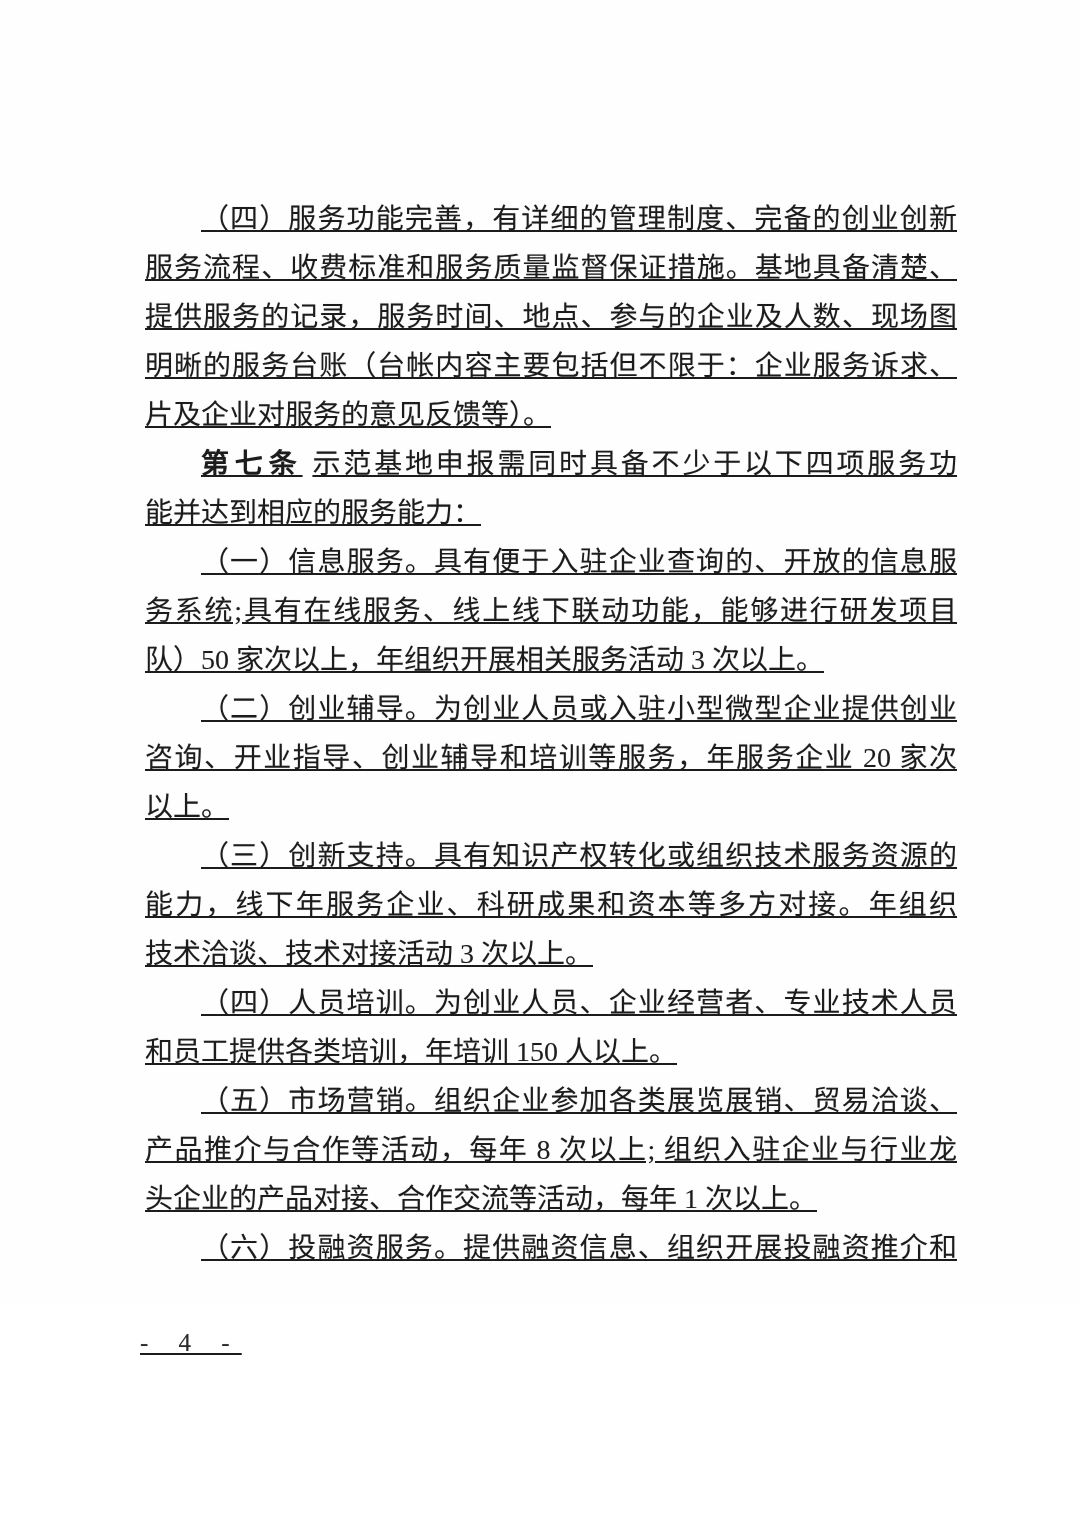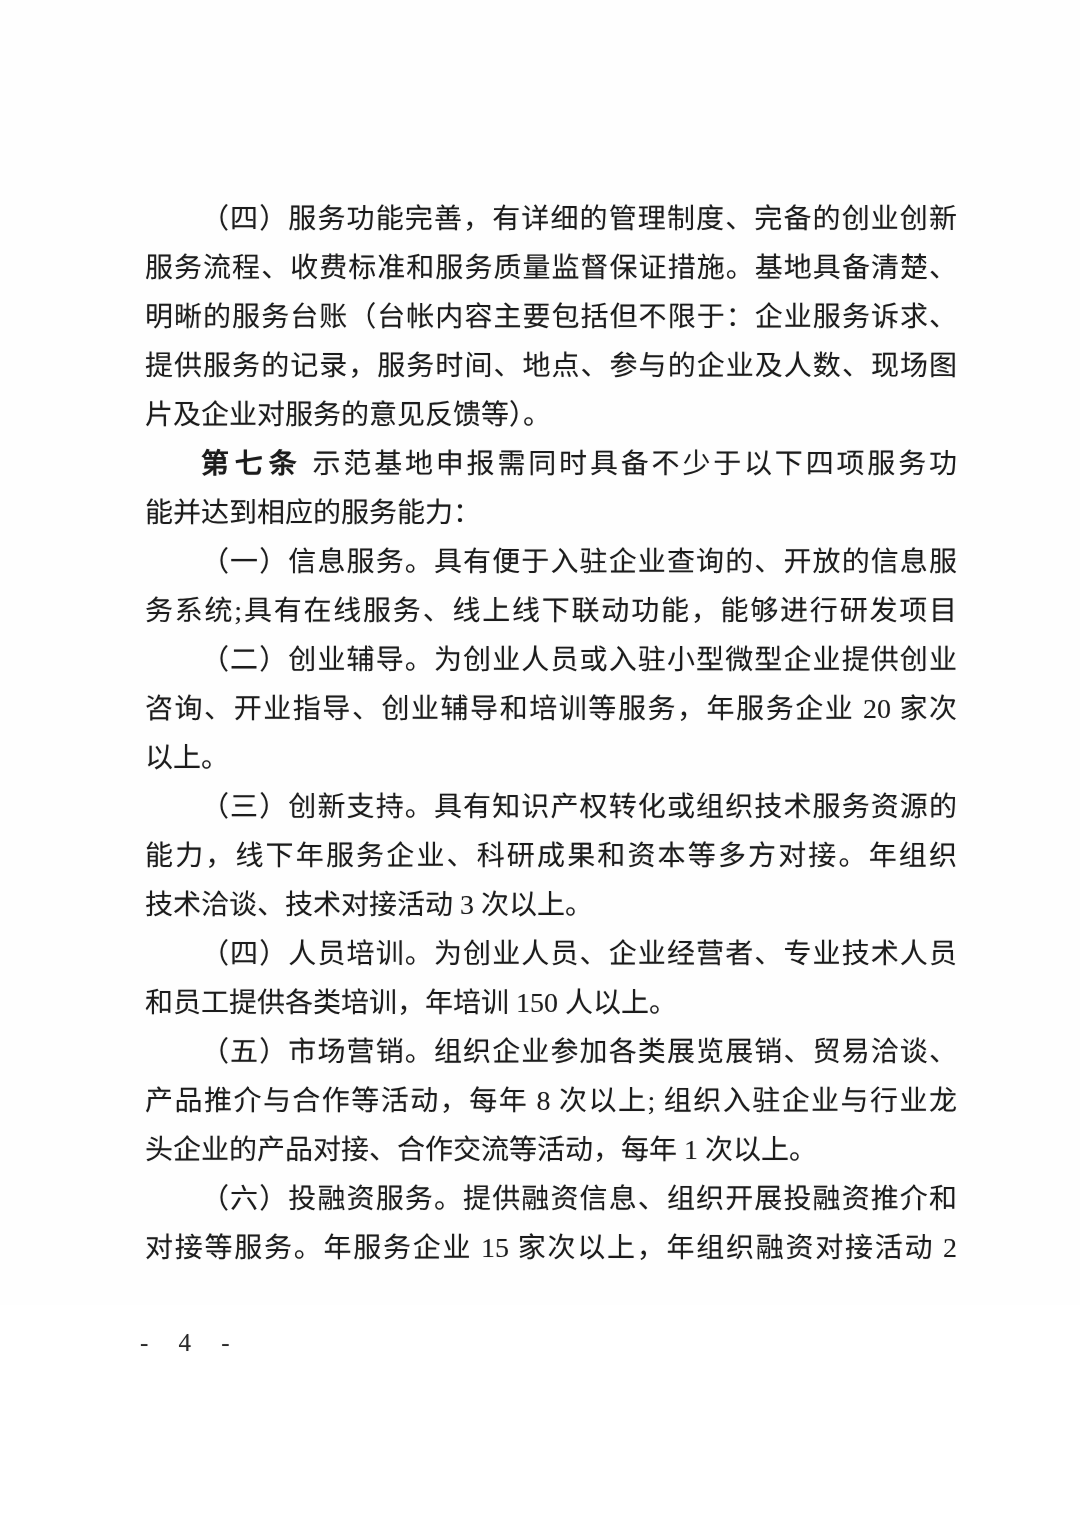"（四）服务功能完善，有详细的管理制度、完备的创业创新" .page { text-decoration: none -> underline }
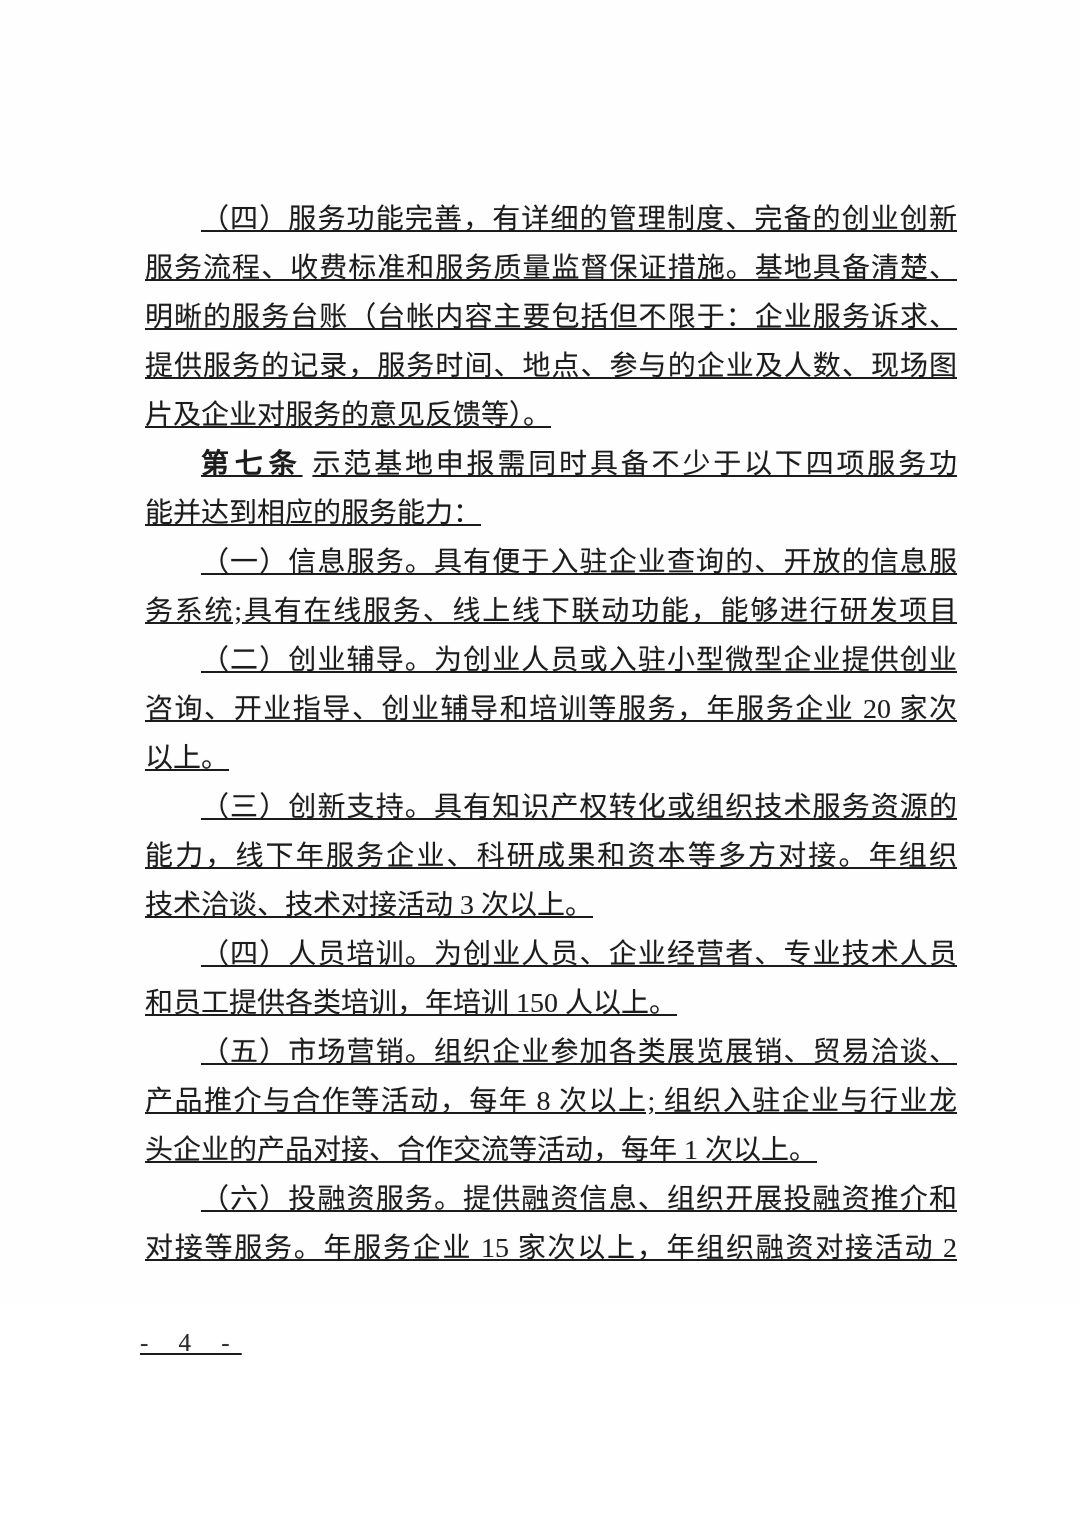"明晰的服务台账（台帐内容主要包括但不限于：企业服务诉求、" span.line { order: before "提供服务的记录，服务时间、地点、参与的企业及人数、现场图" -> after "提供服务的记录，服务时间、地点、参与的企业及人数、现场图" }
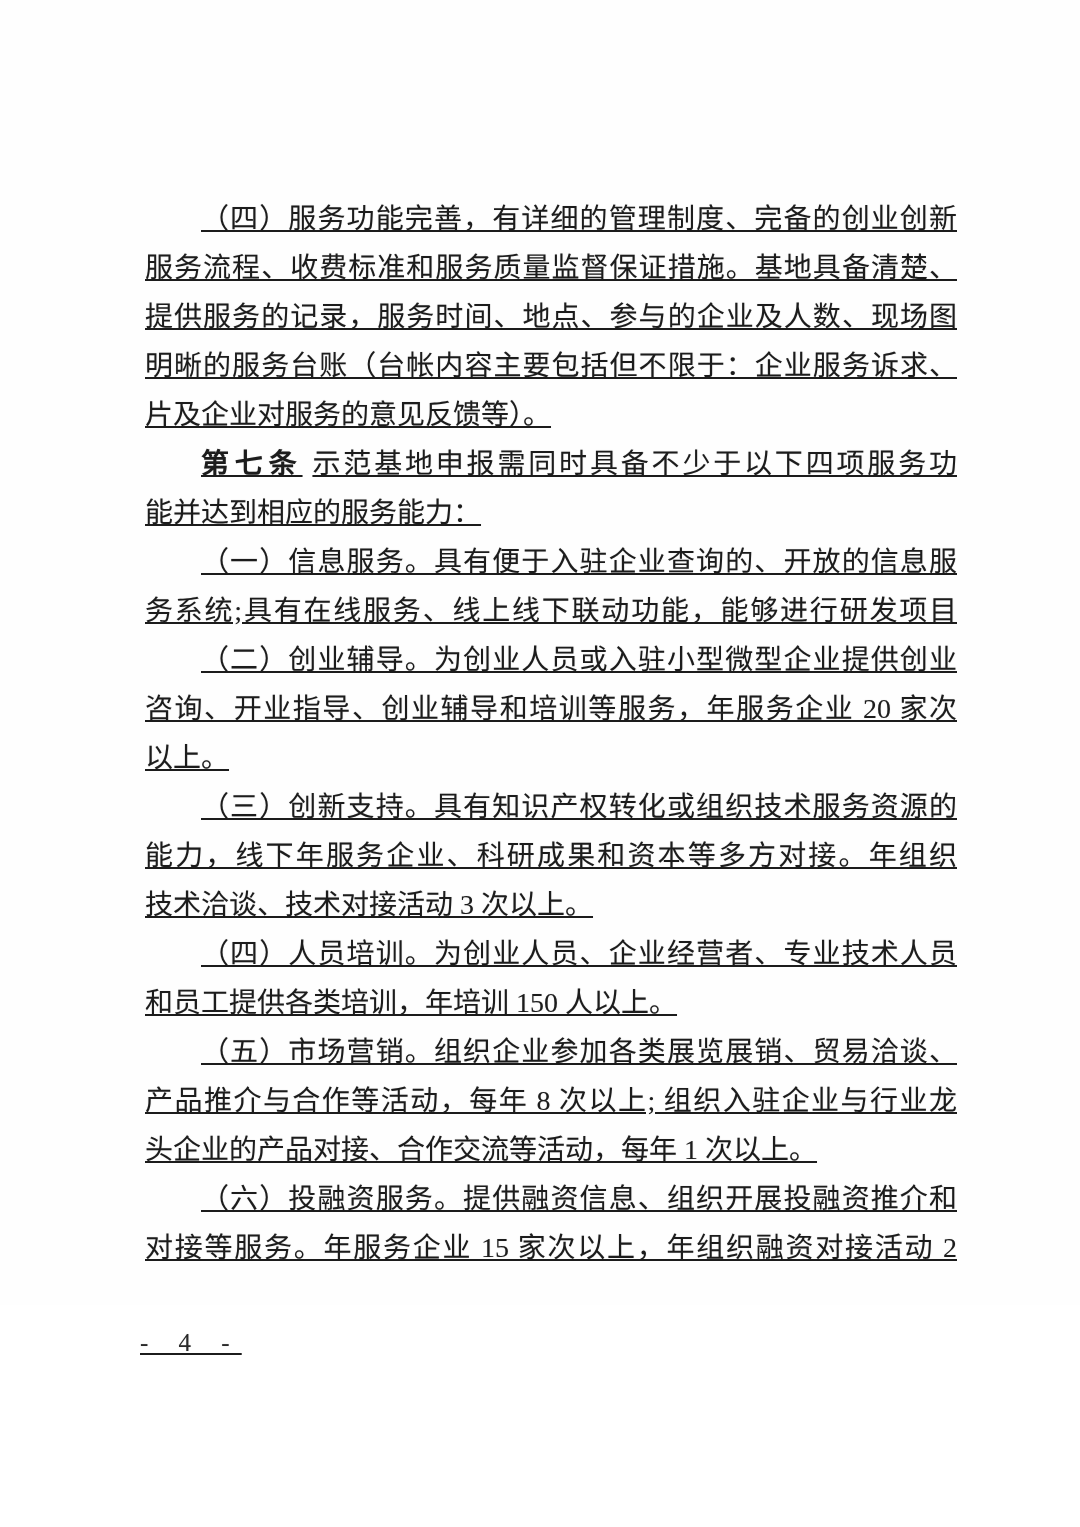"队）50 家次以上，年组织开展相关服务活动 3 次以上。" span.line { html: none -> <span>队）50 家次以上，年组织开展相关服务活动 3 次以上。</span> }
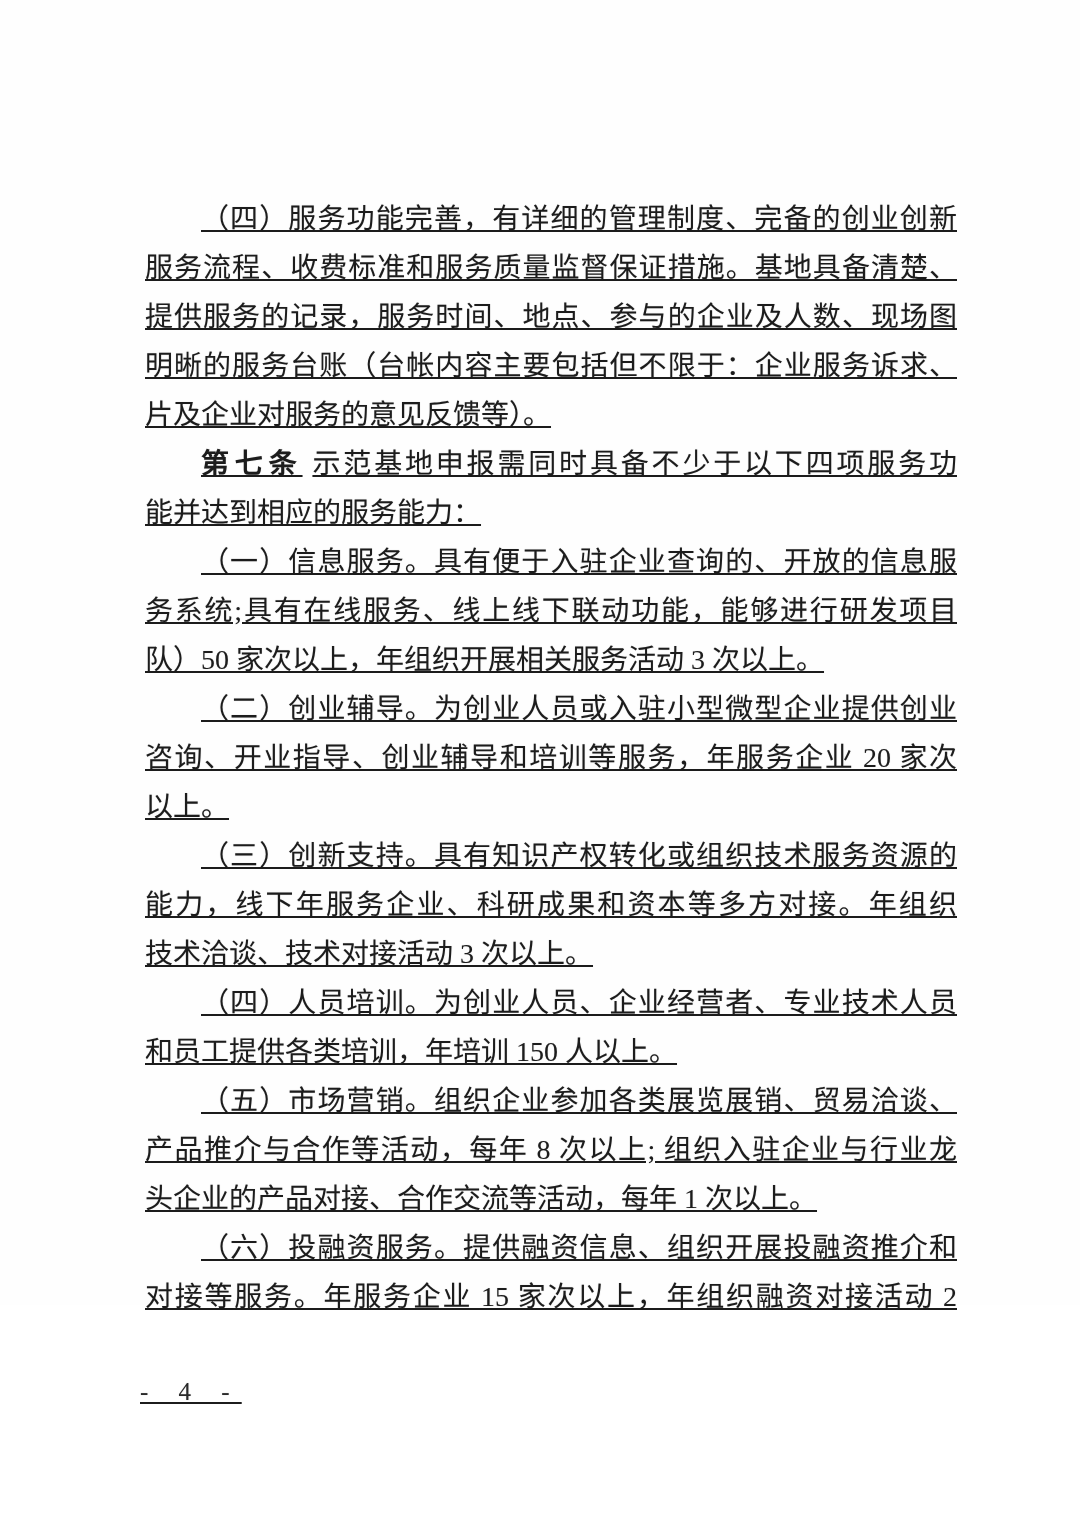"对接等服务。年服务企业 15 家次以上，年组织融资对接活动 2" span.line { html: <span>对接等服务。年服务企业 15 家次以上，年组织融资对接活动 2</span> -> none }
